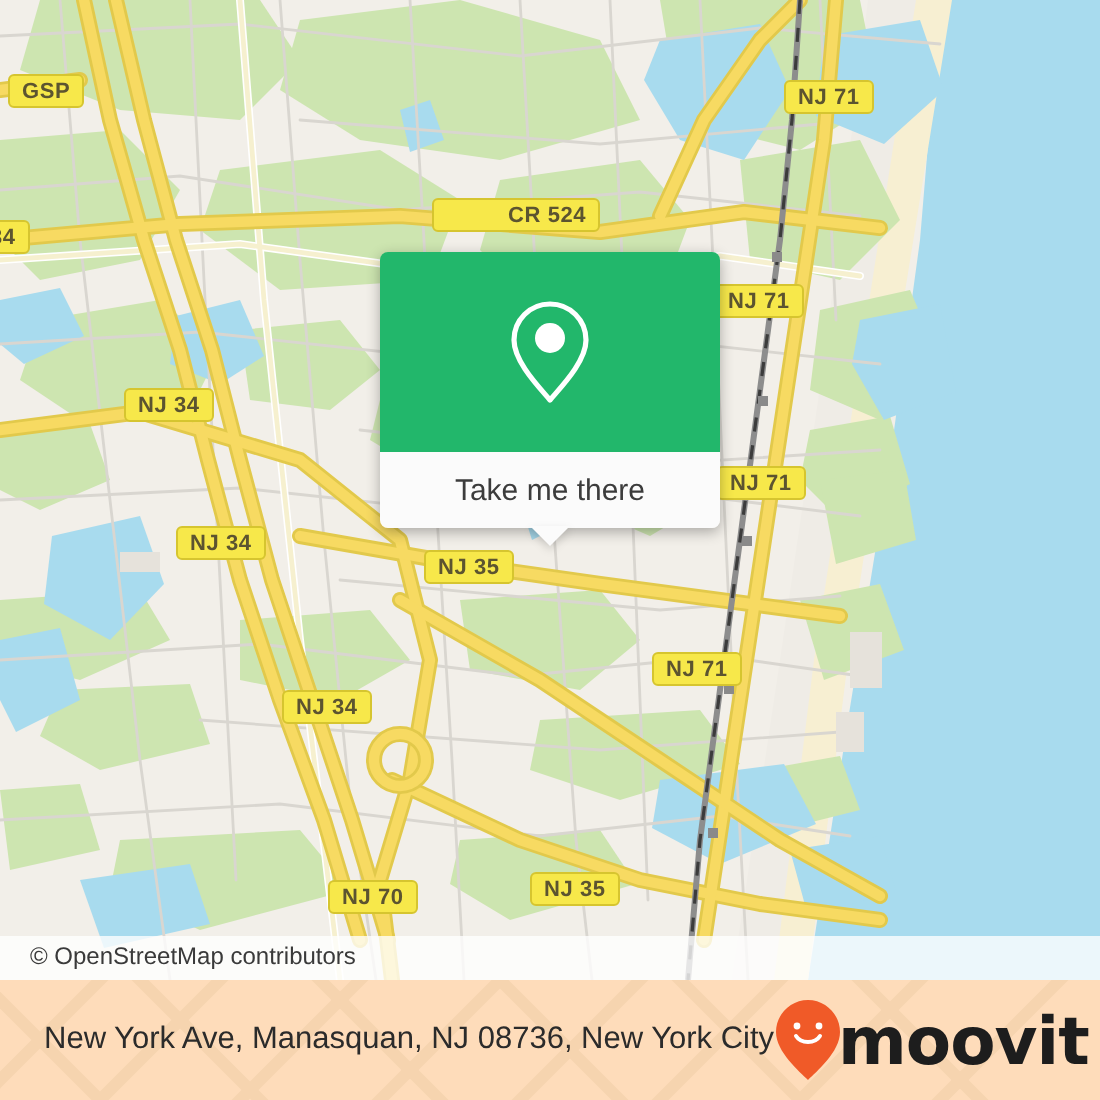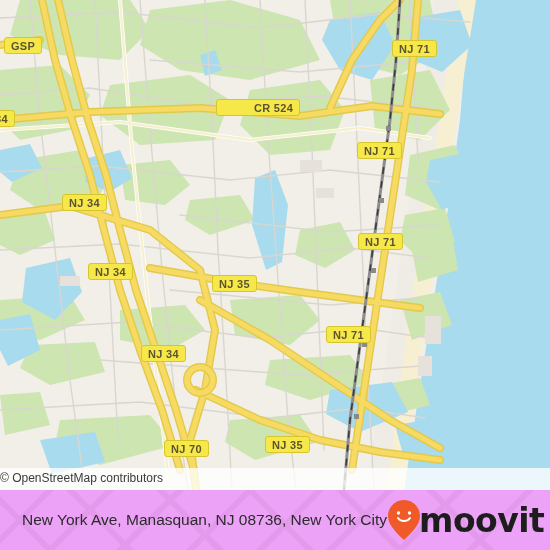"Take me there" div { html: none -> <div> <div> <svg> <path></path> <circle></circle> </svg> </div> <div> <span>Take me there</span> <div></div> </div> </div> }
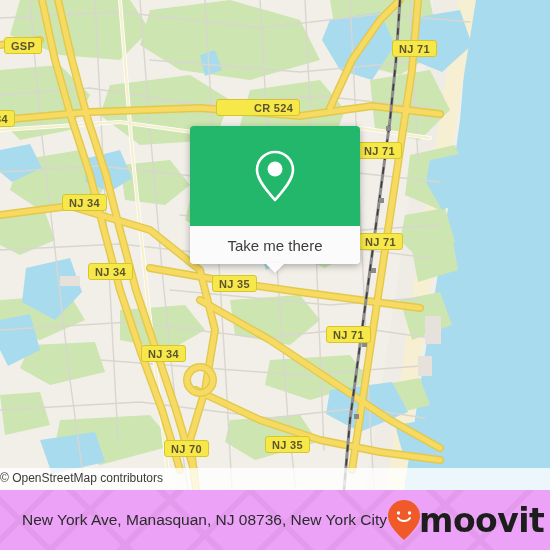"© OpenStreetMap contributors" #attrib { padding: 3px 0 0 0 -> 3px 0 0 15px }
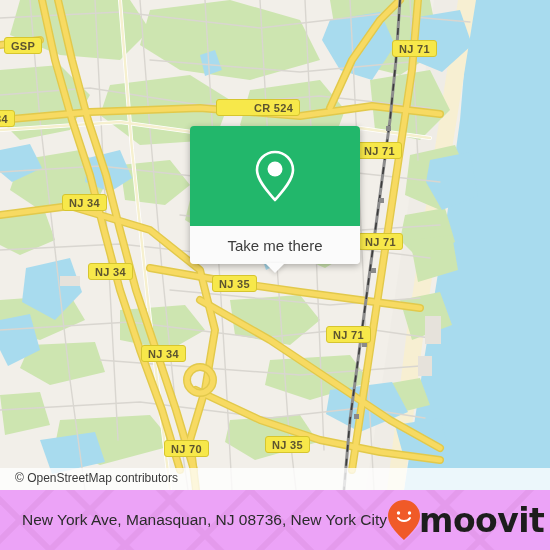"New York Ave, Manasquan, NJ" #footer { background: #d946ef -> #fdba74 }
